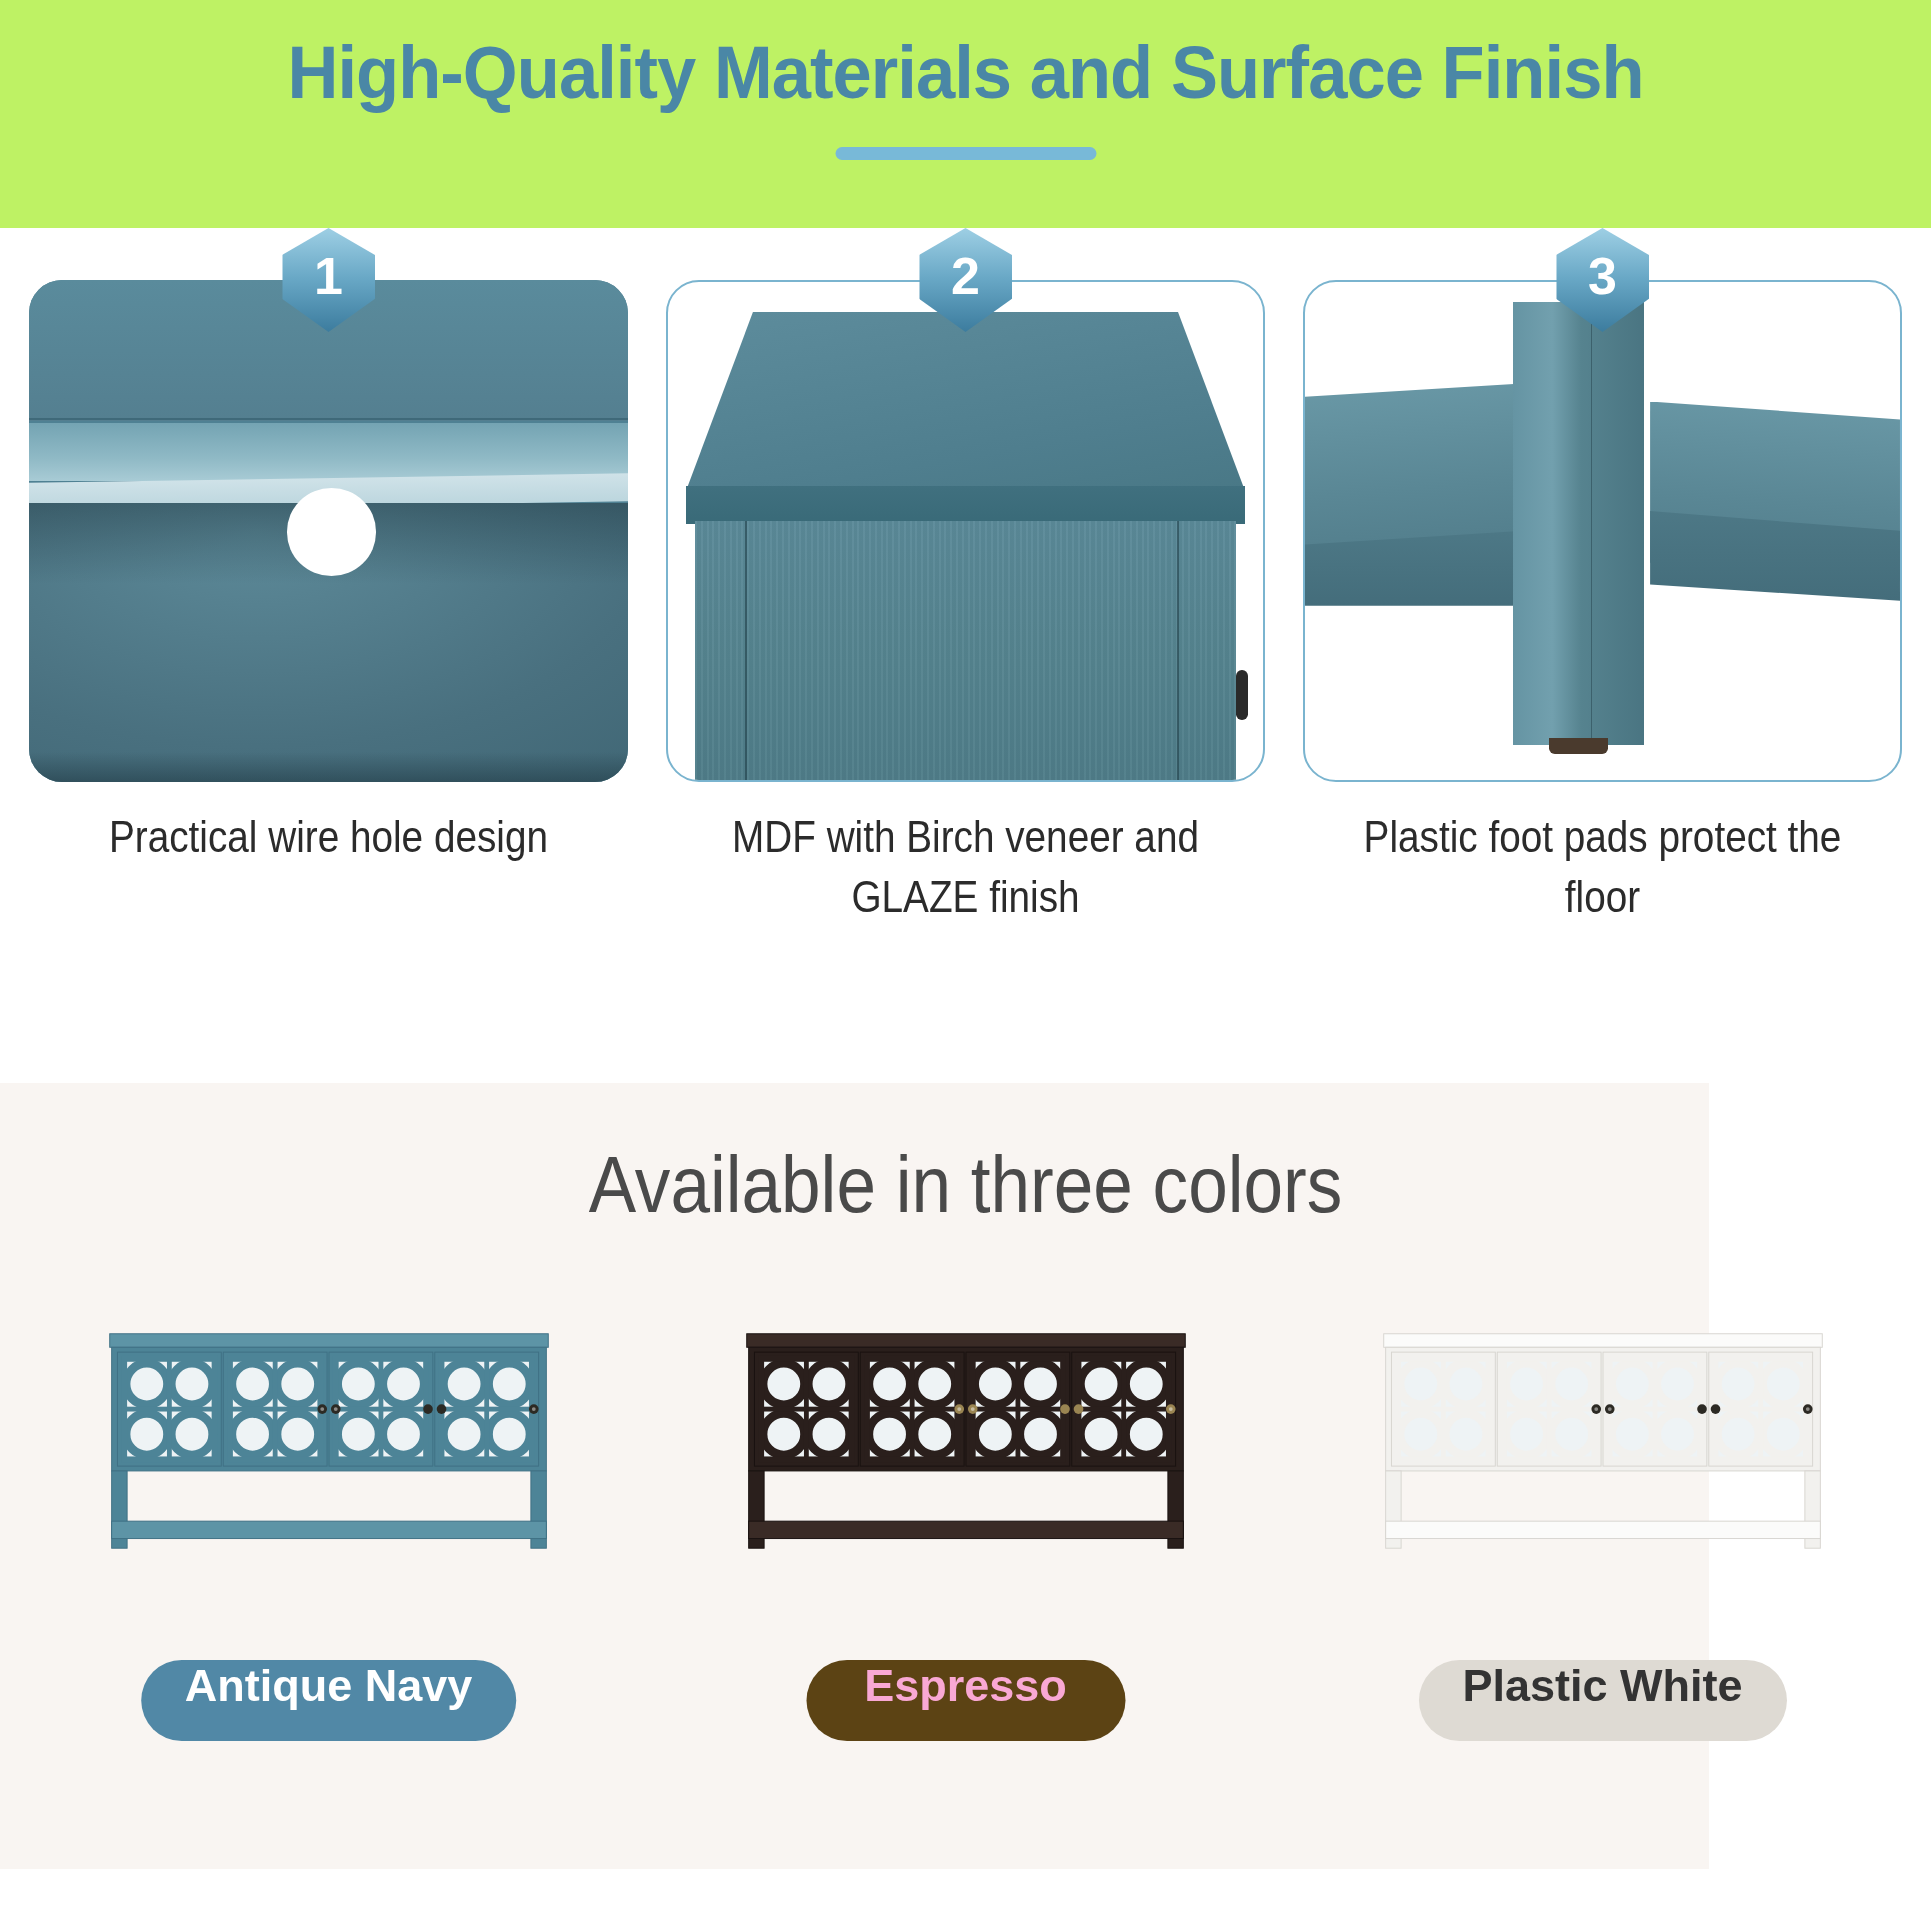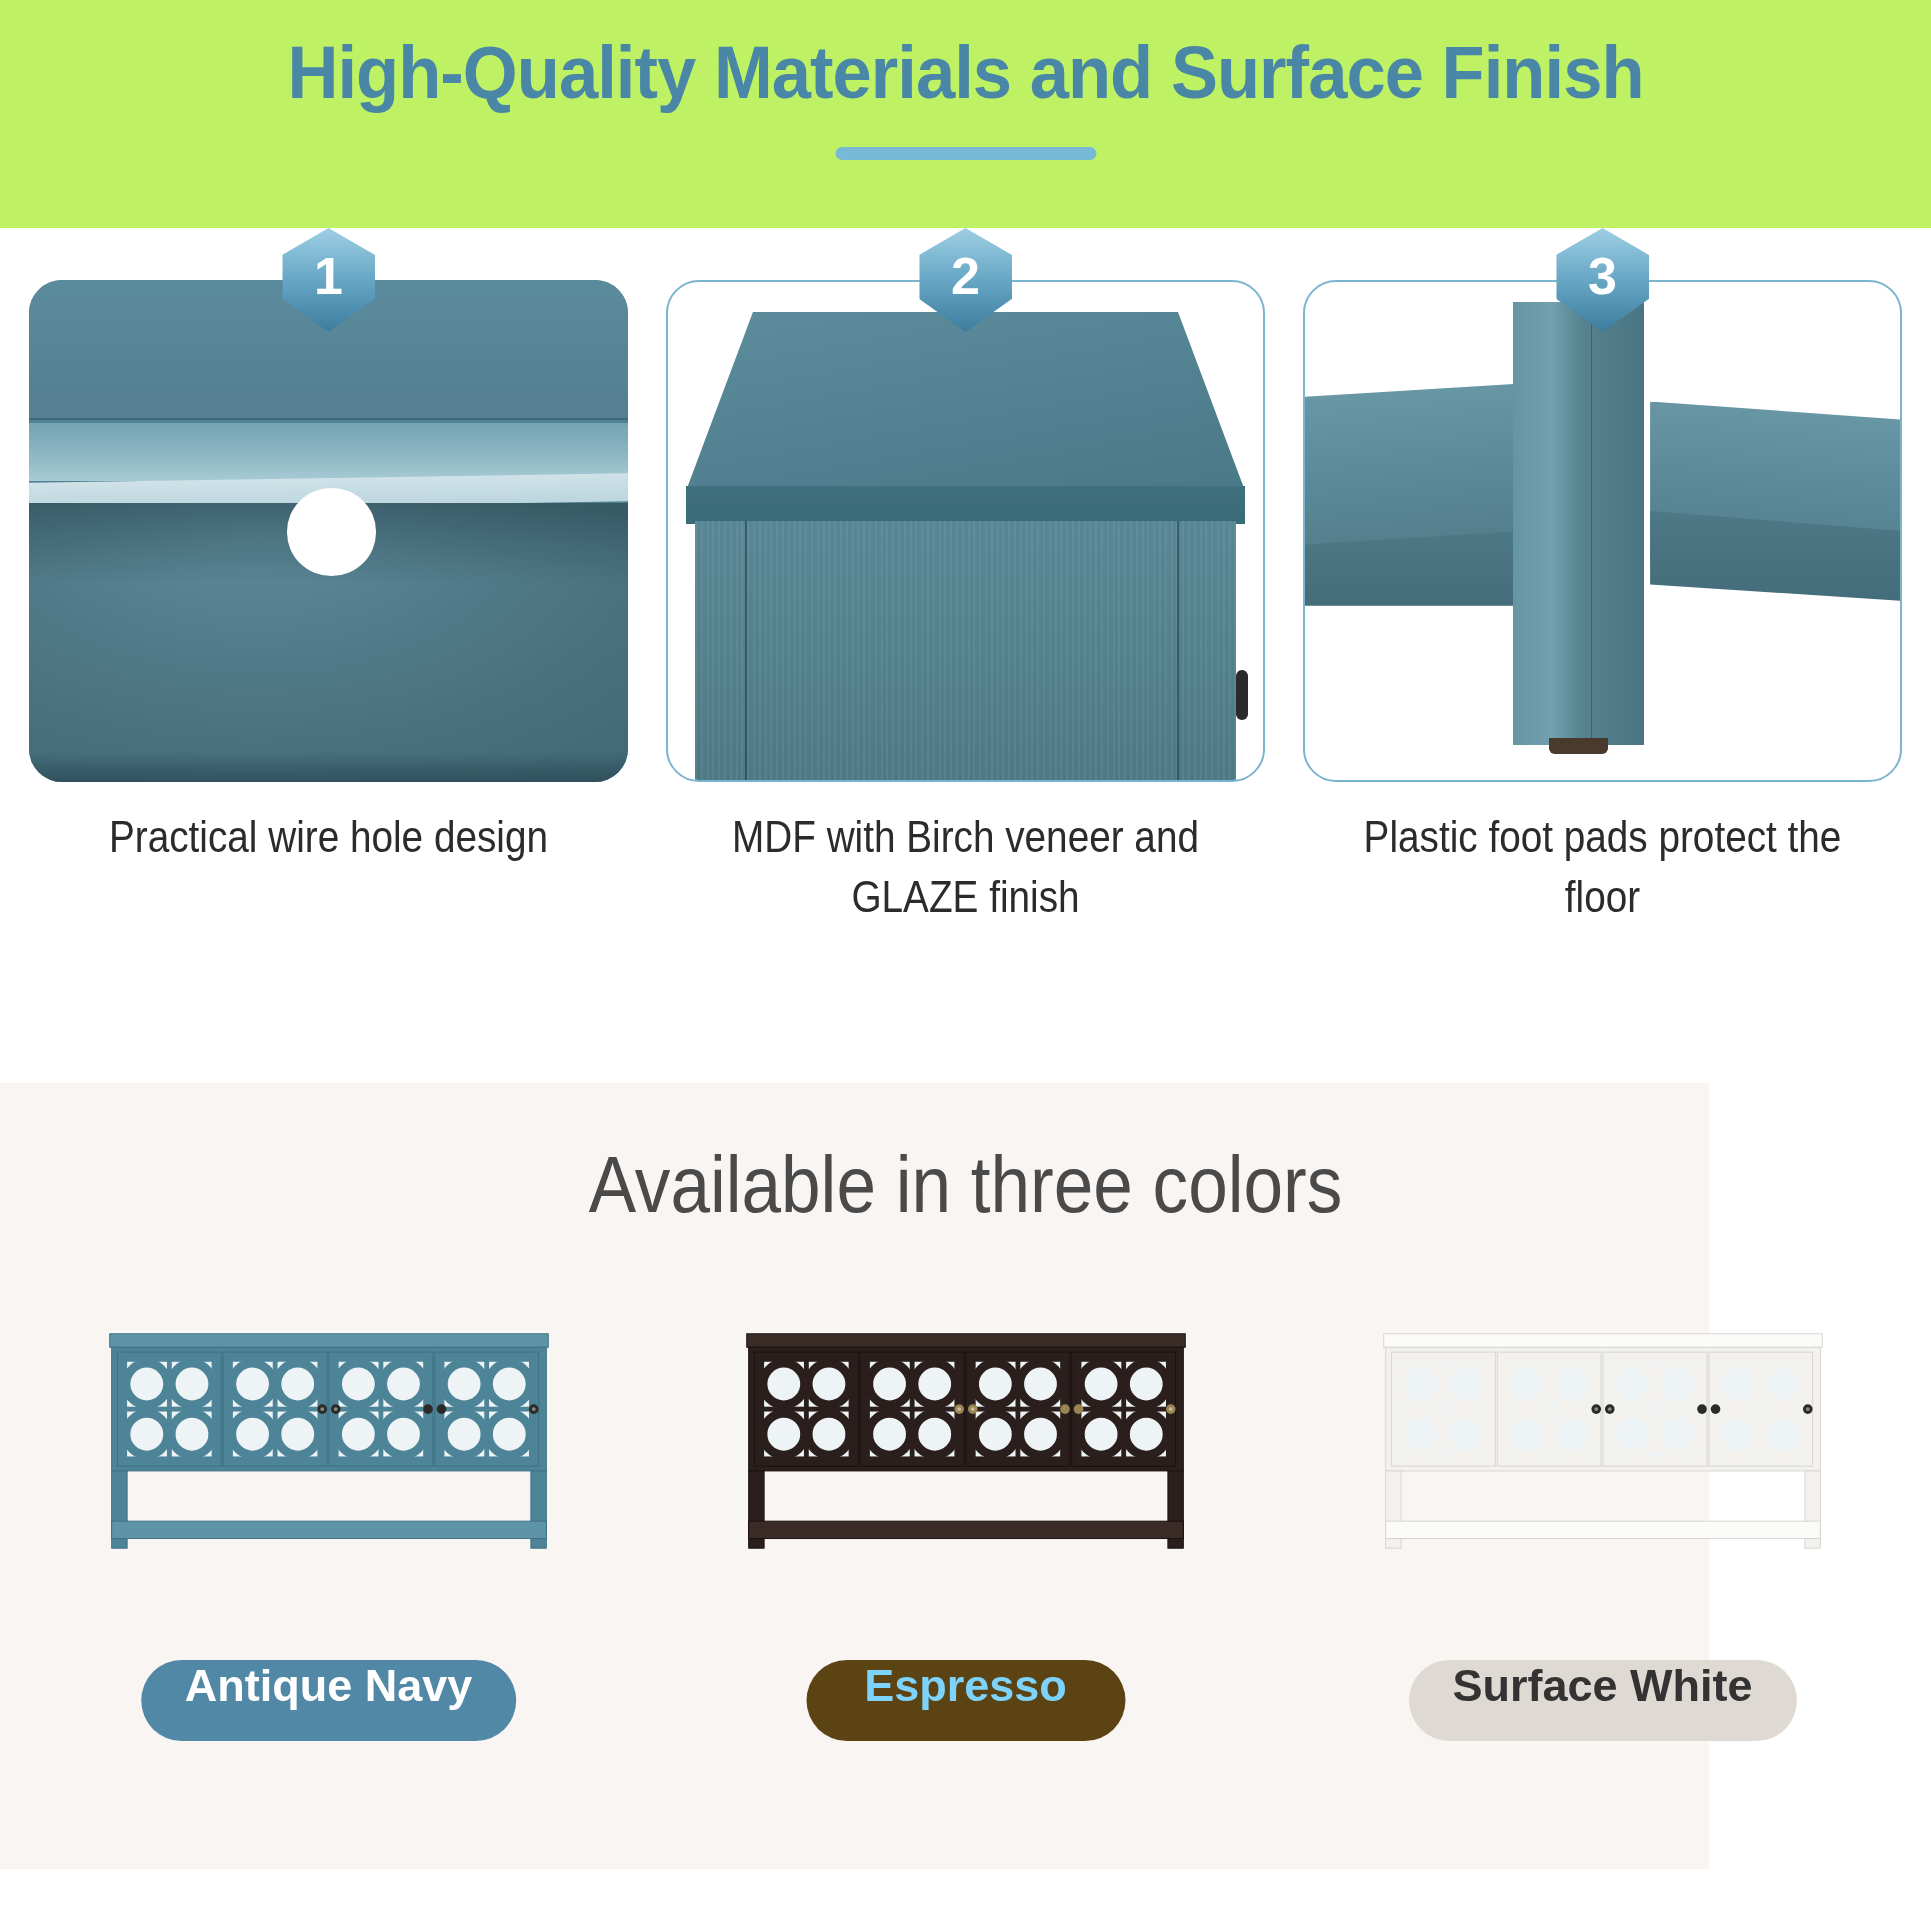"Espresso" div.color-pill { color: #7dd3fc -> #f9a8d4 }
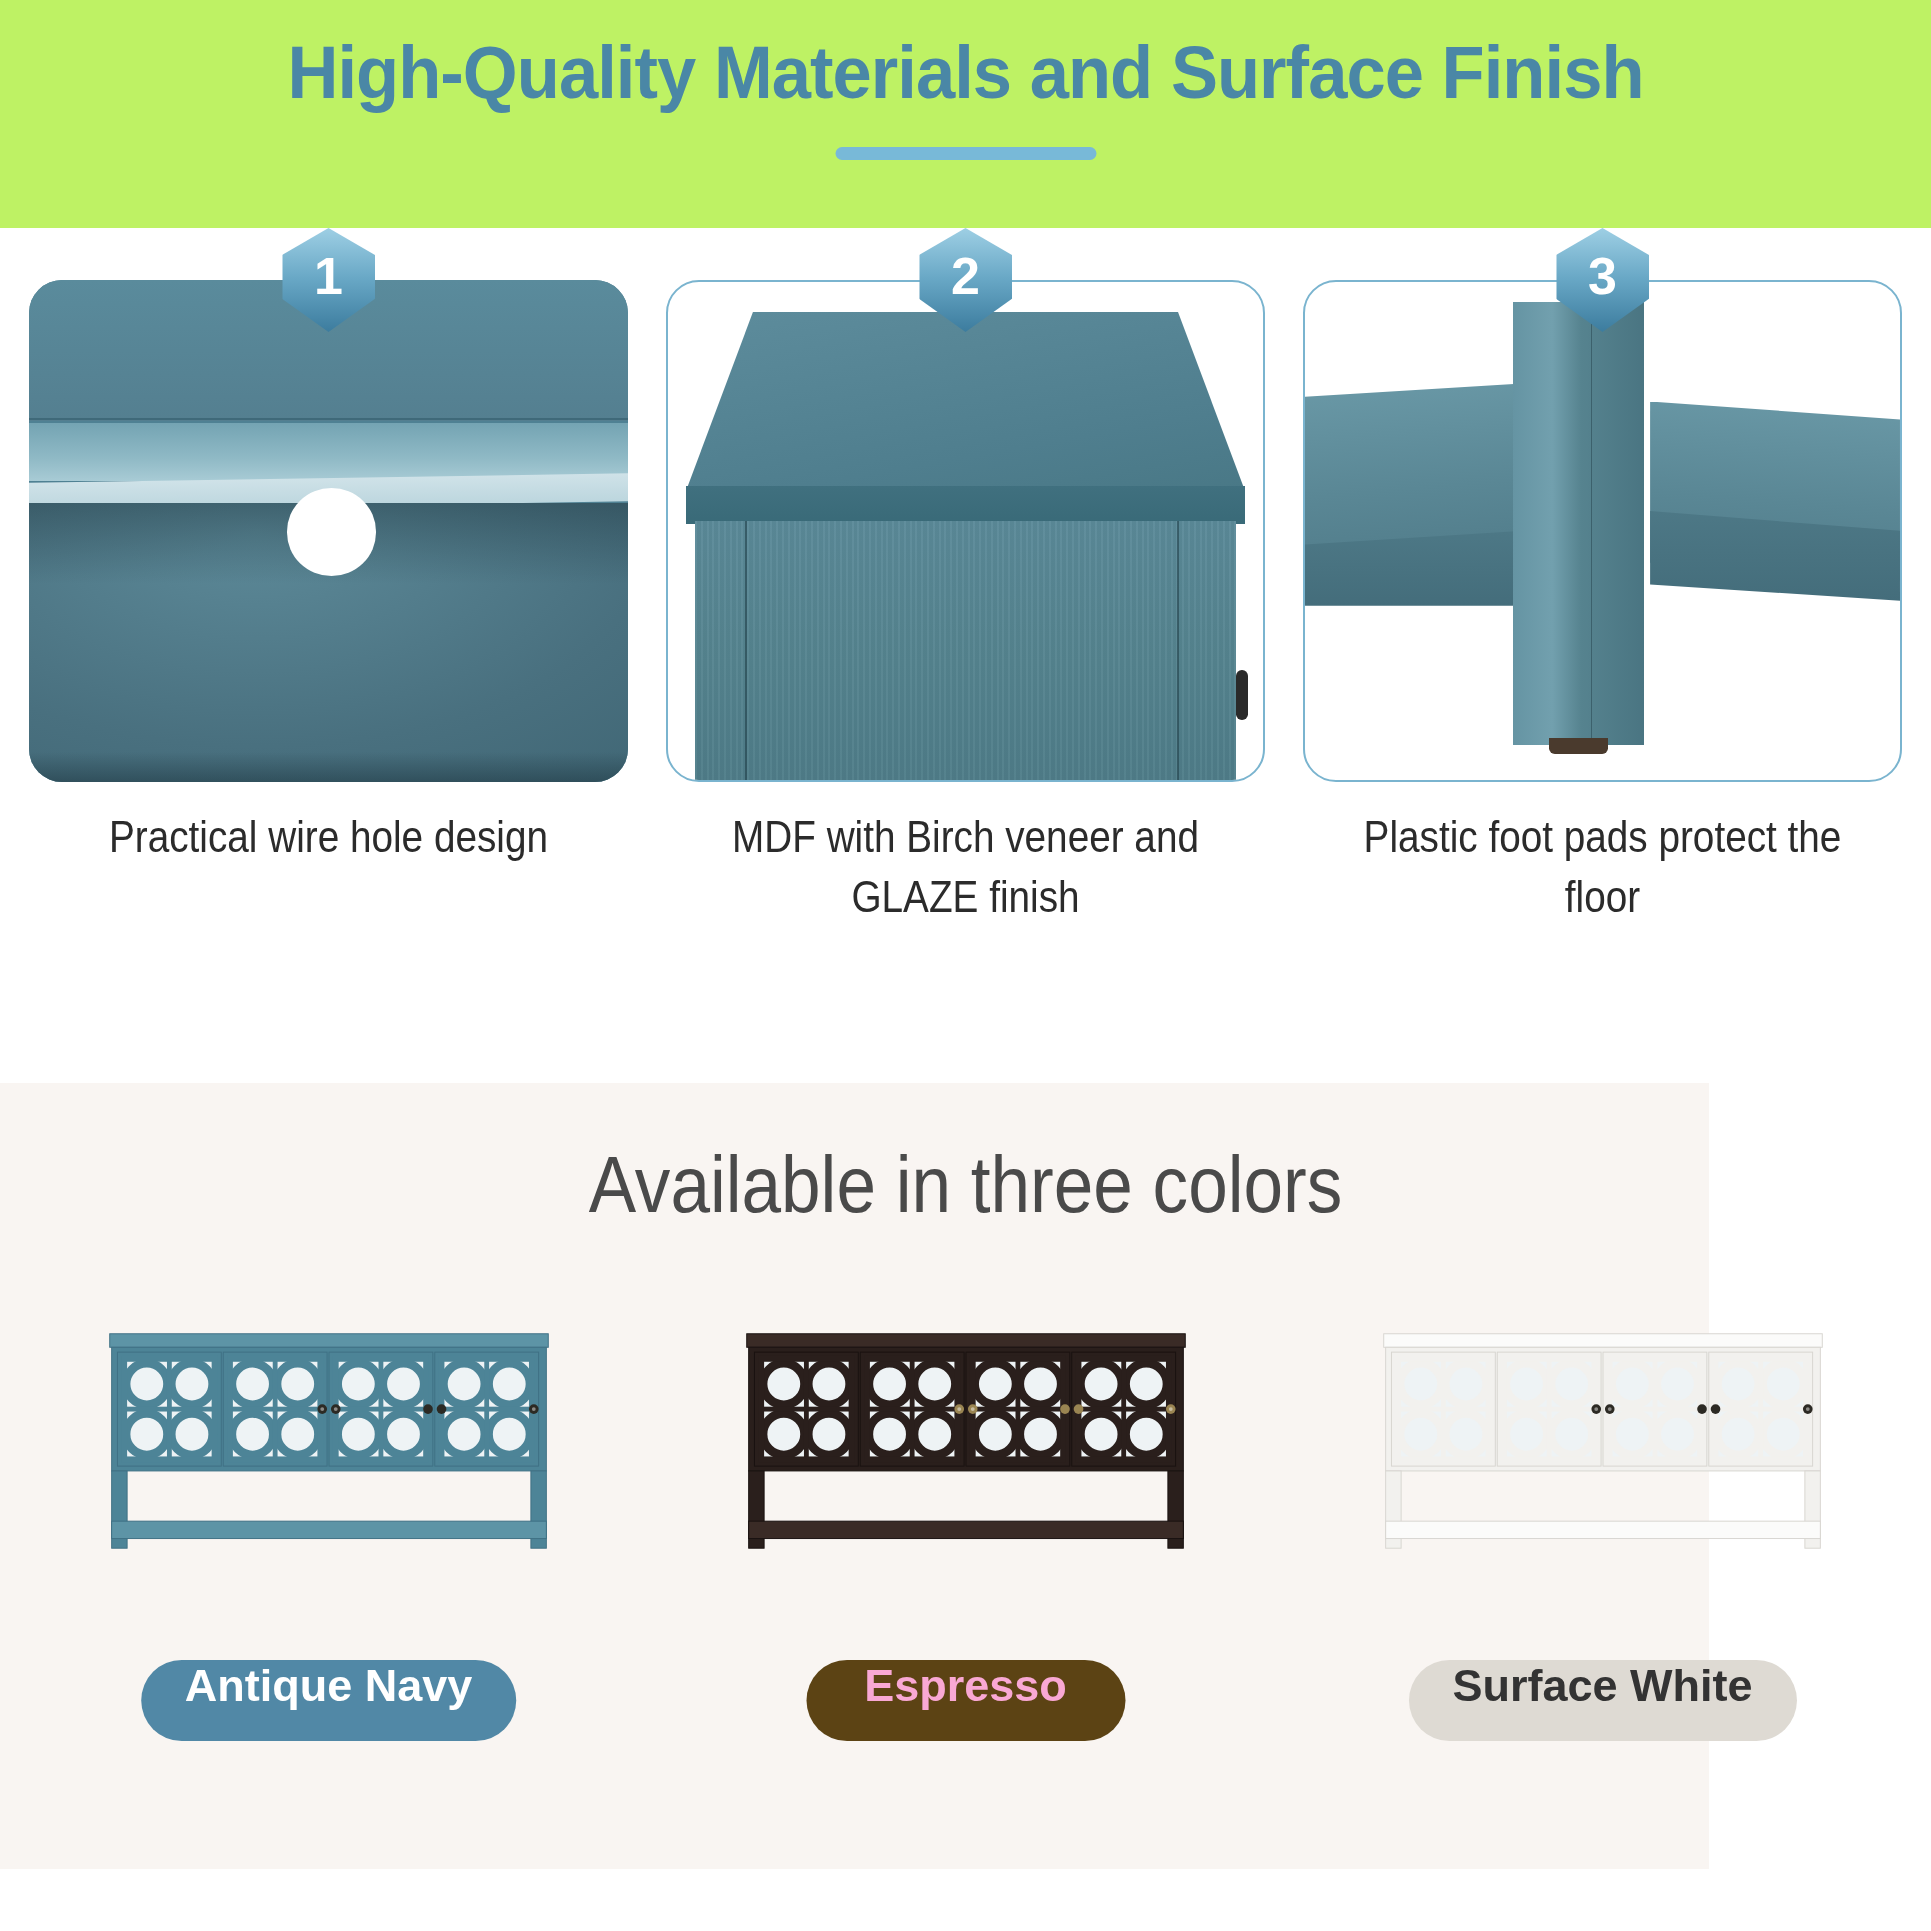"Surface White" span { text: Surface -> Plastic }
